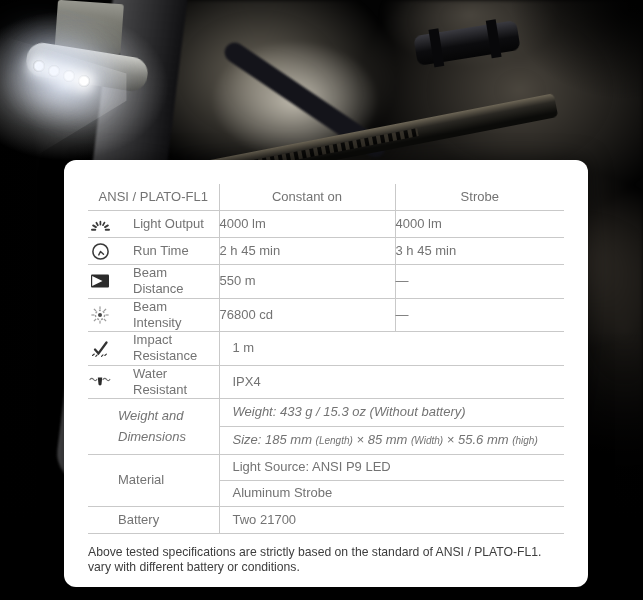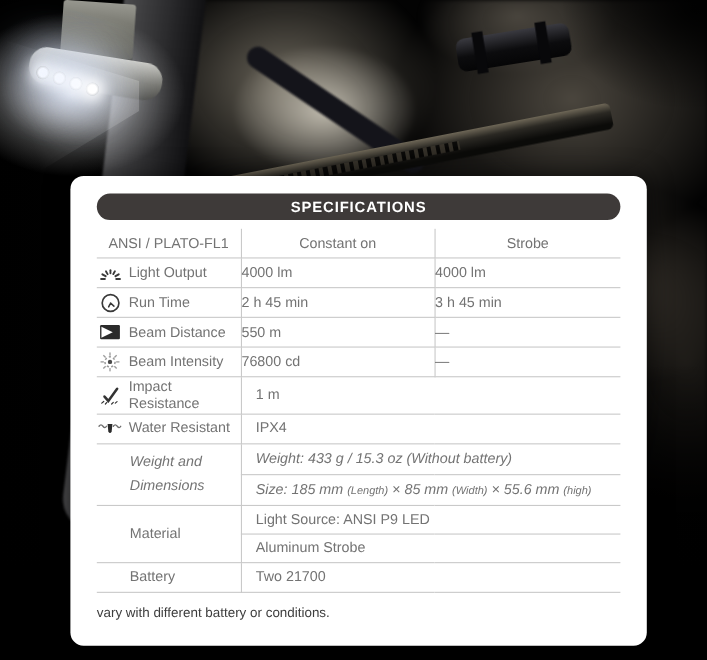"SPECIFICATIONS" div.specbar { html: <div> <span>SPECIFICATIONS</span> </div> -> none }
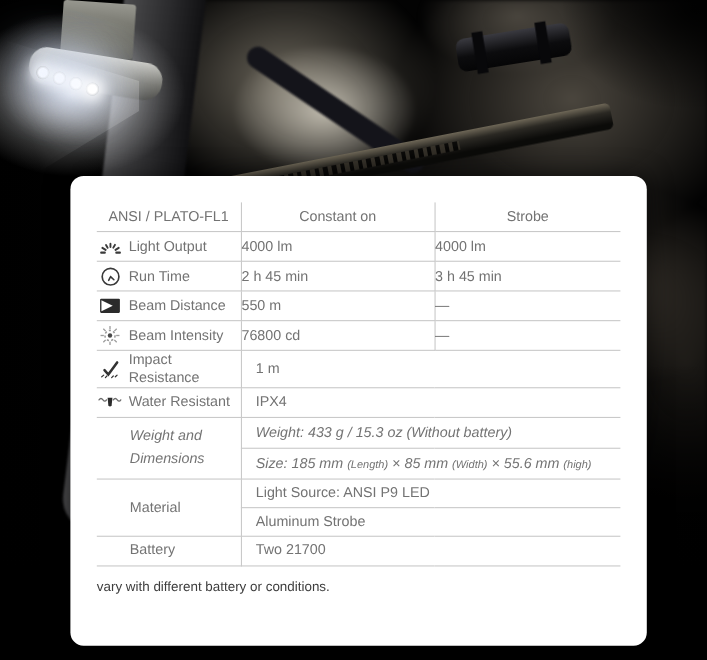"Light Output" .labflex { gap: 5px -> 21px }
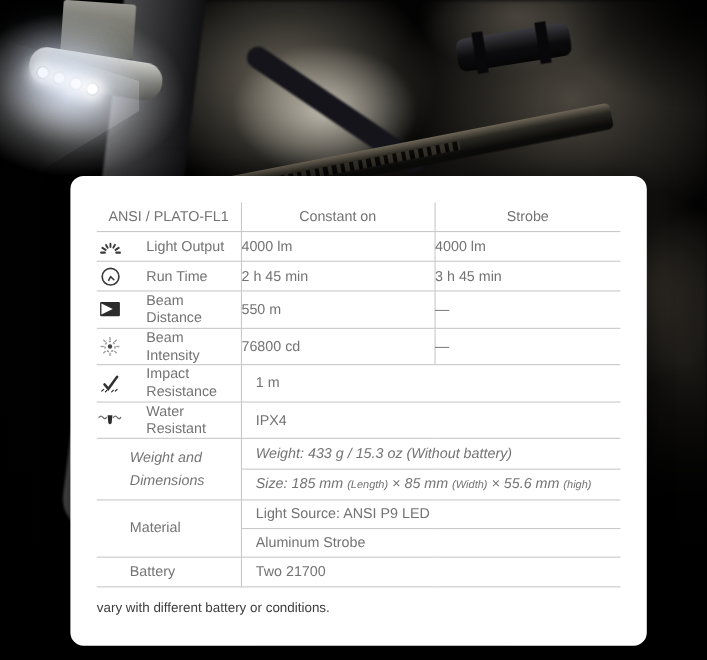"Above tested specifications are strictly" div { html: none -> <div>Above tested specifications are strictly based on the standard of ANSI / PLATO-FL1.</div> }
